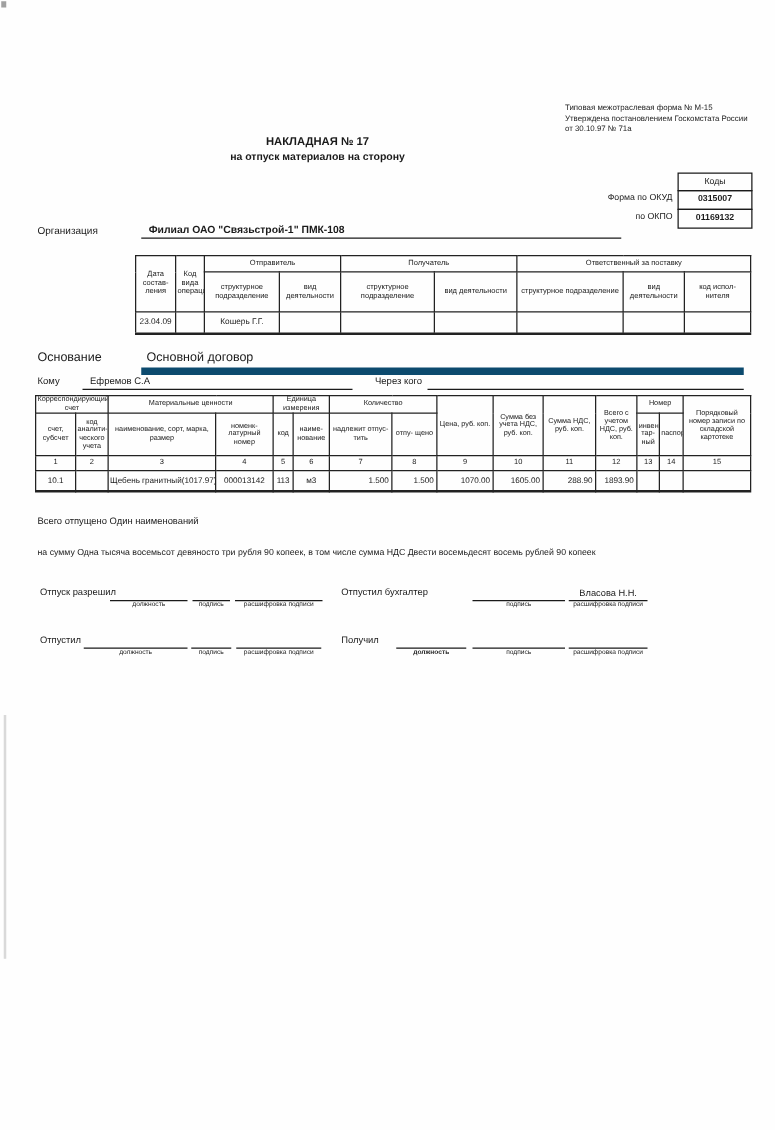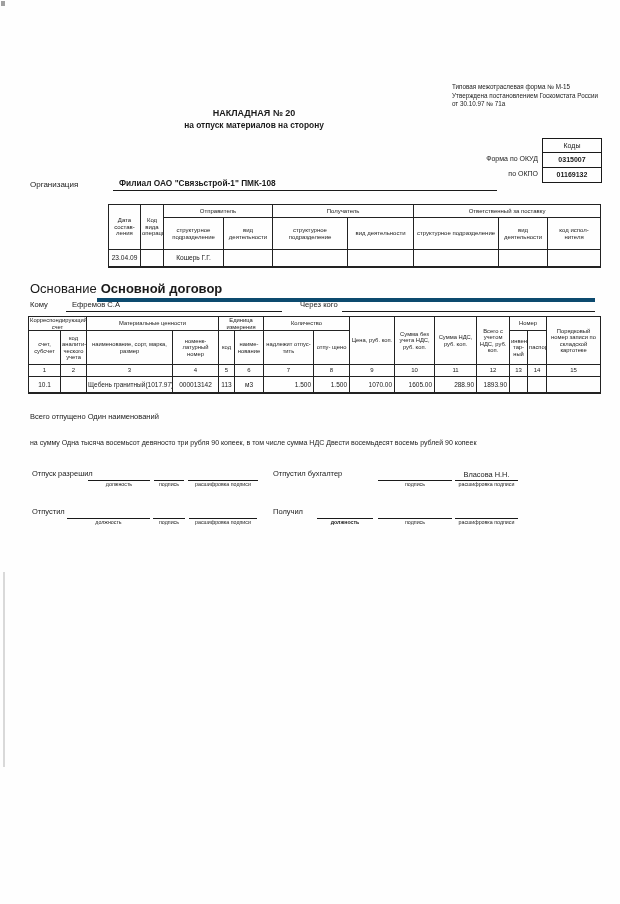"НАКЛАДНАЯ № 20" span.l1 { text: 20 -> 17 }
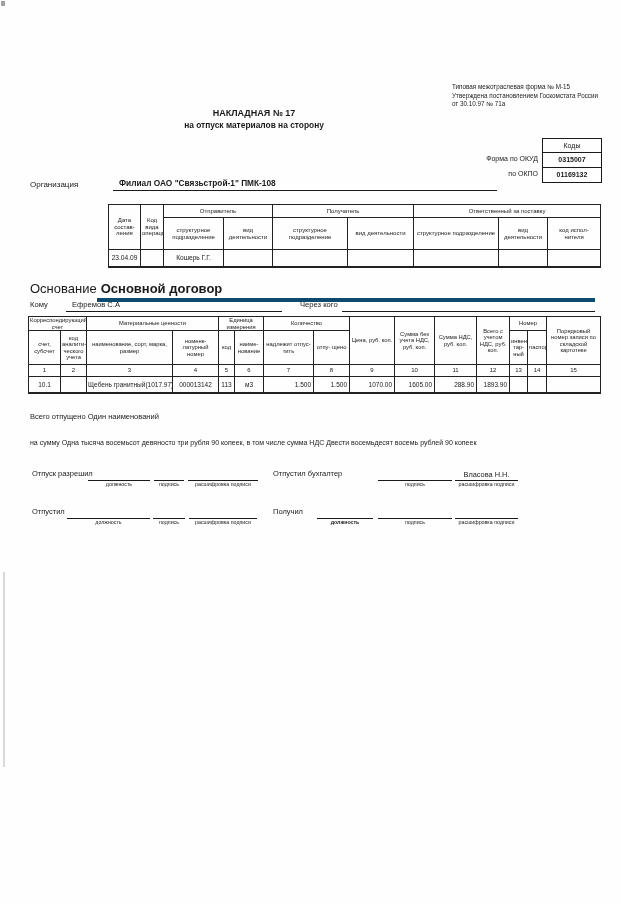"Основание" .basis { font-size: 13px -> 10px; gap: none -> 32px }
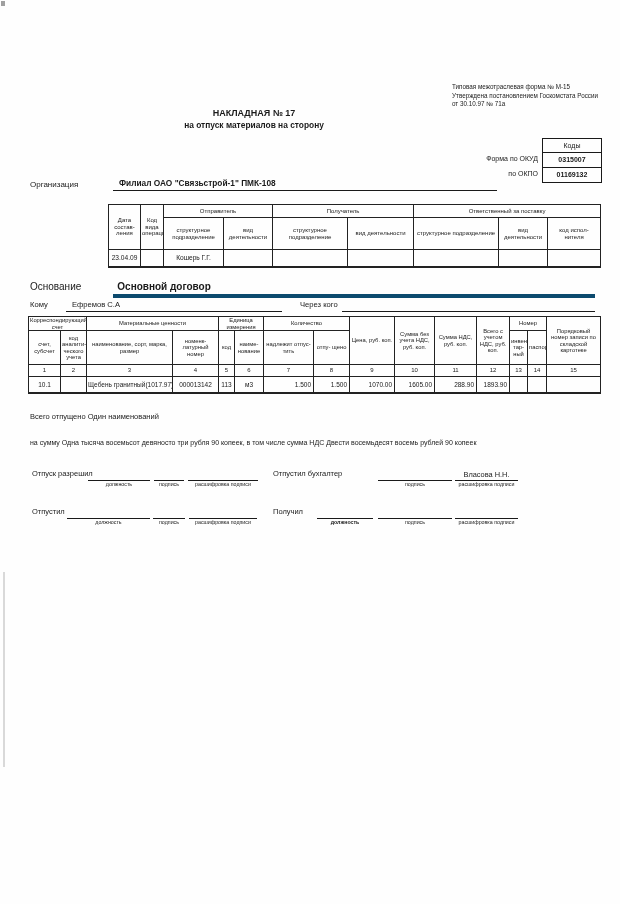"Основной договор" .basis-value { border-bottom: 4px solid #0c4a6e -> 6px solid #0c4a6e; font-weight: bold -> none }
